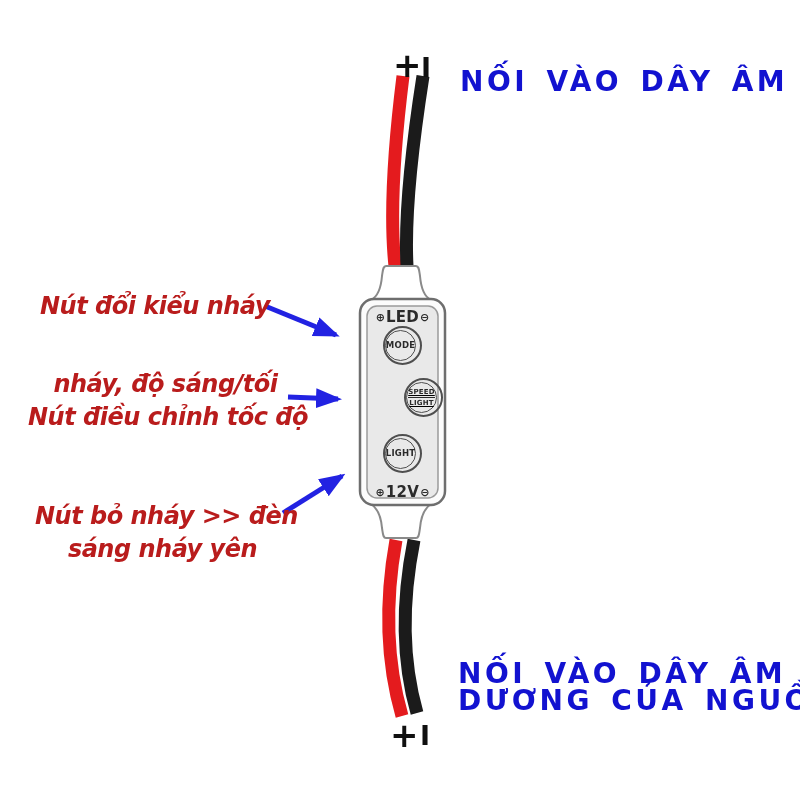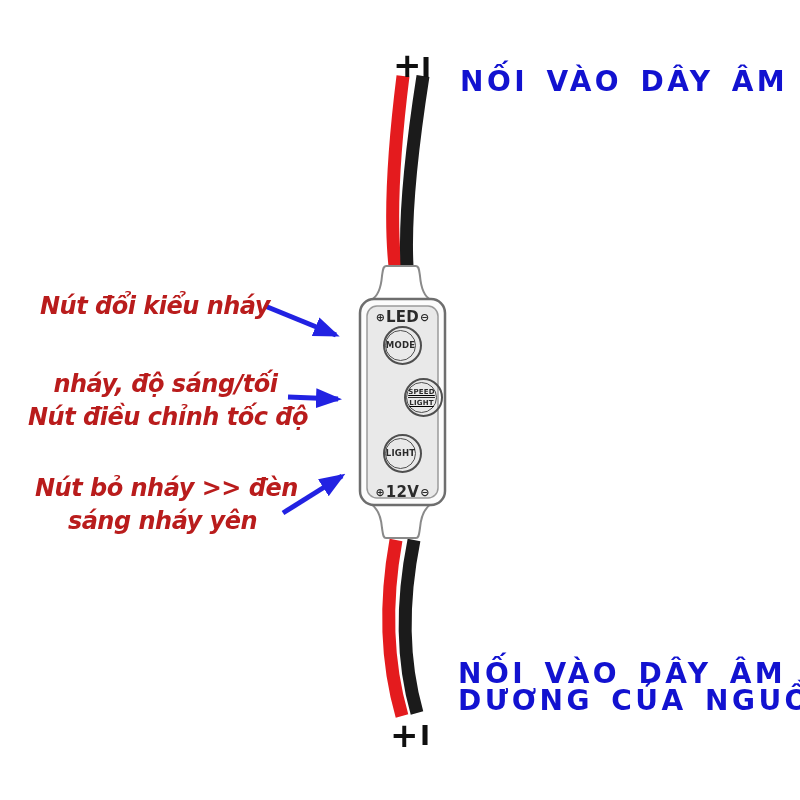"Nút bỏ nháy >> đèn" div.black-label { top: 472px -> 500px }
